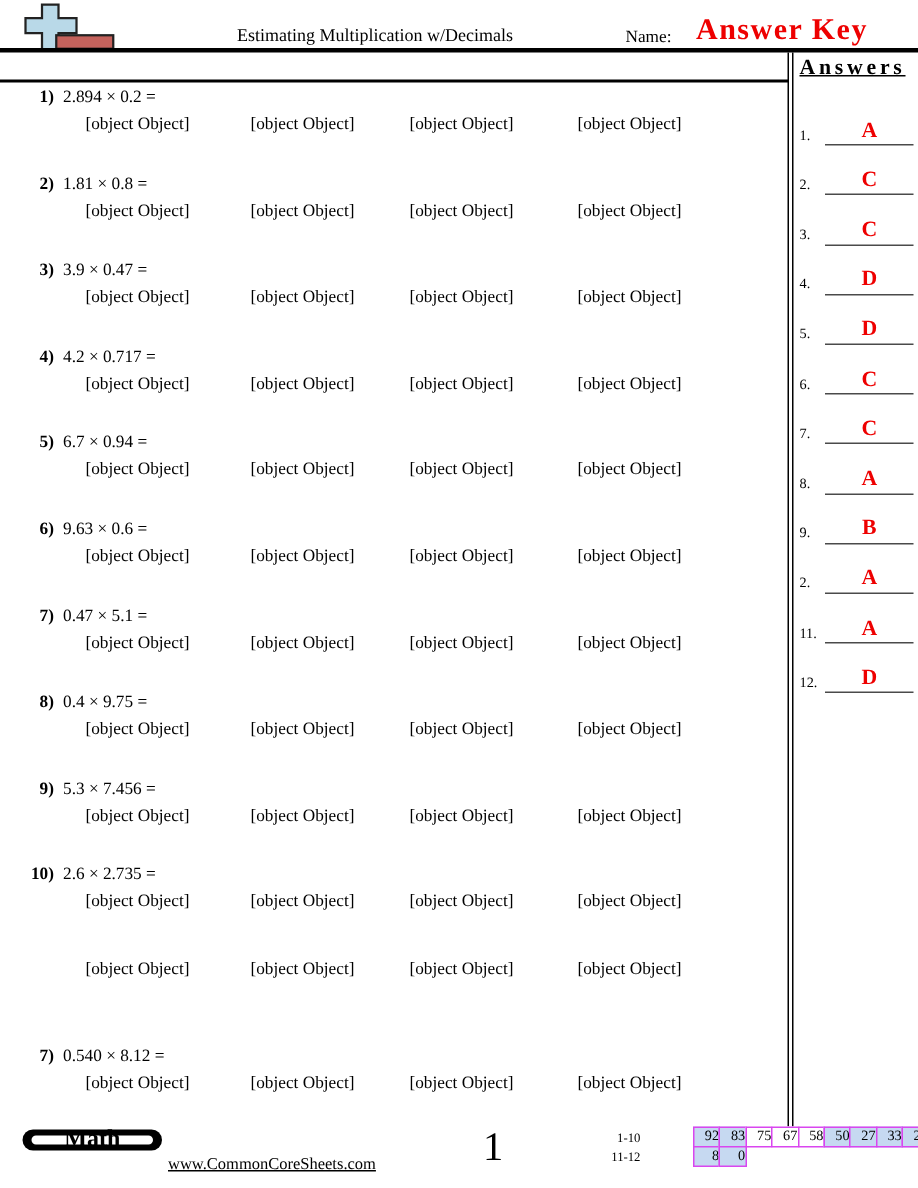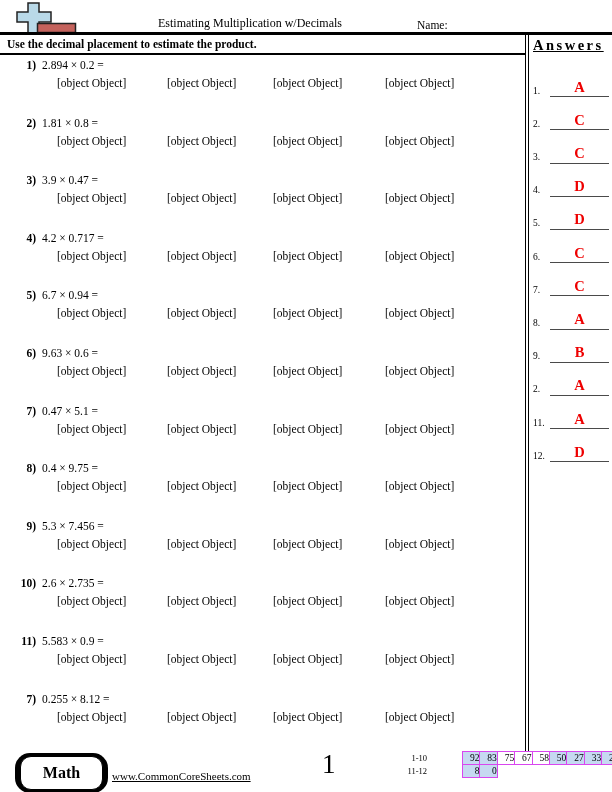"Answer Key" div.name-value { html: none -> <div>Answer Key</div> }
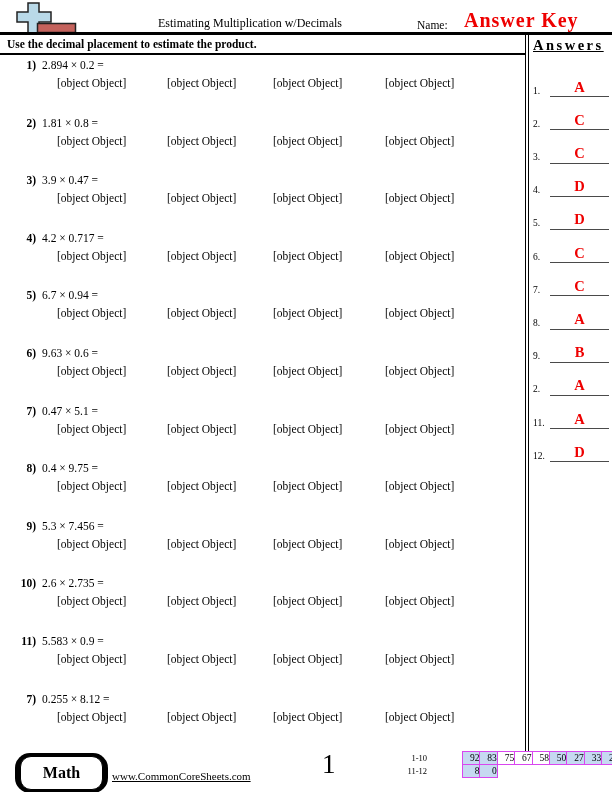"Use the decimal placement to" div.instructions { html: <div>Use the decimal placement to estimate the product.</div> -> none }
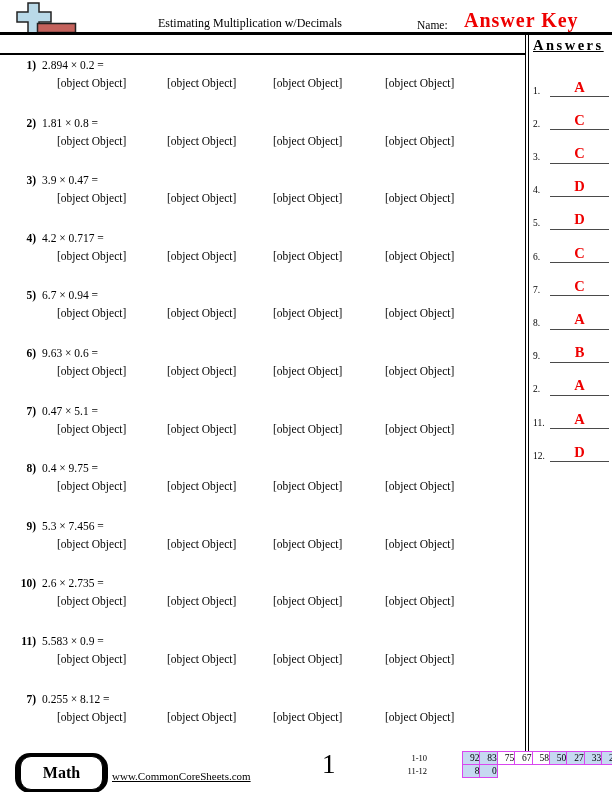"11) 5.583 × 0.9 =" div.qline { html: <div> <span>11)</span><span>5.583 × 0.9 =</span> </div> -> none }
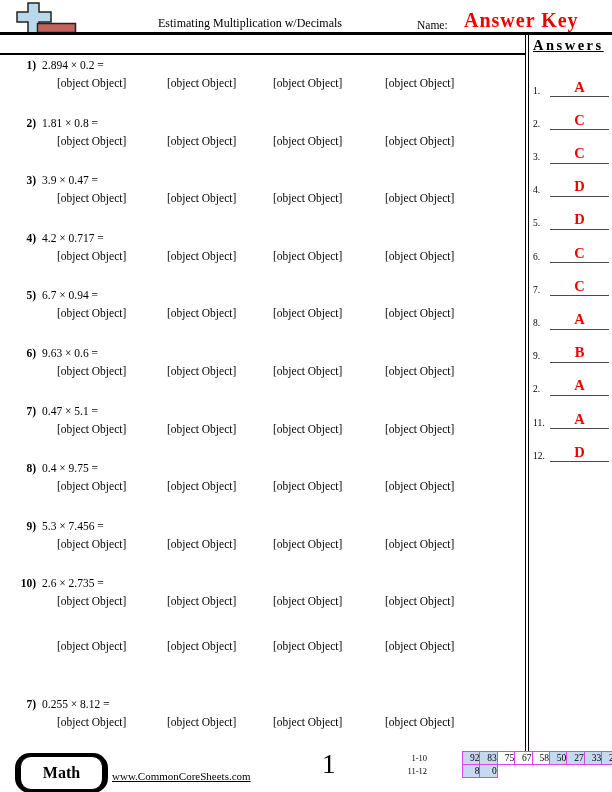"0.255 × 8.12 =" span.qprob { text: 0.255 -> 0.540 }
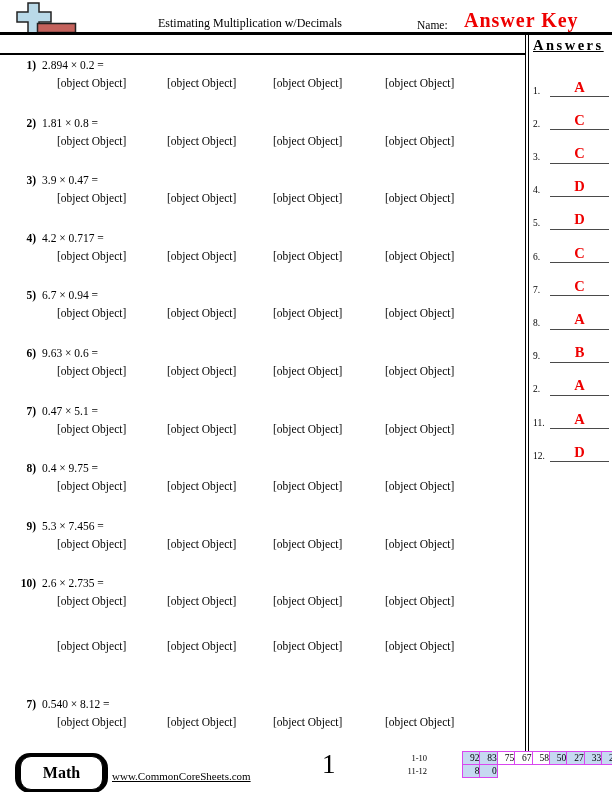"Math" .badge { height: 40px -> 14px }
